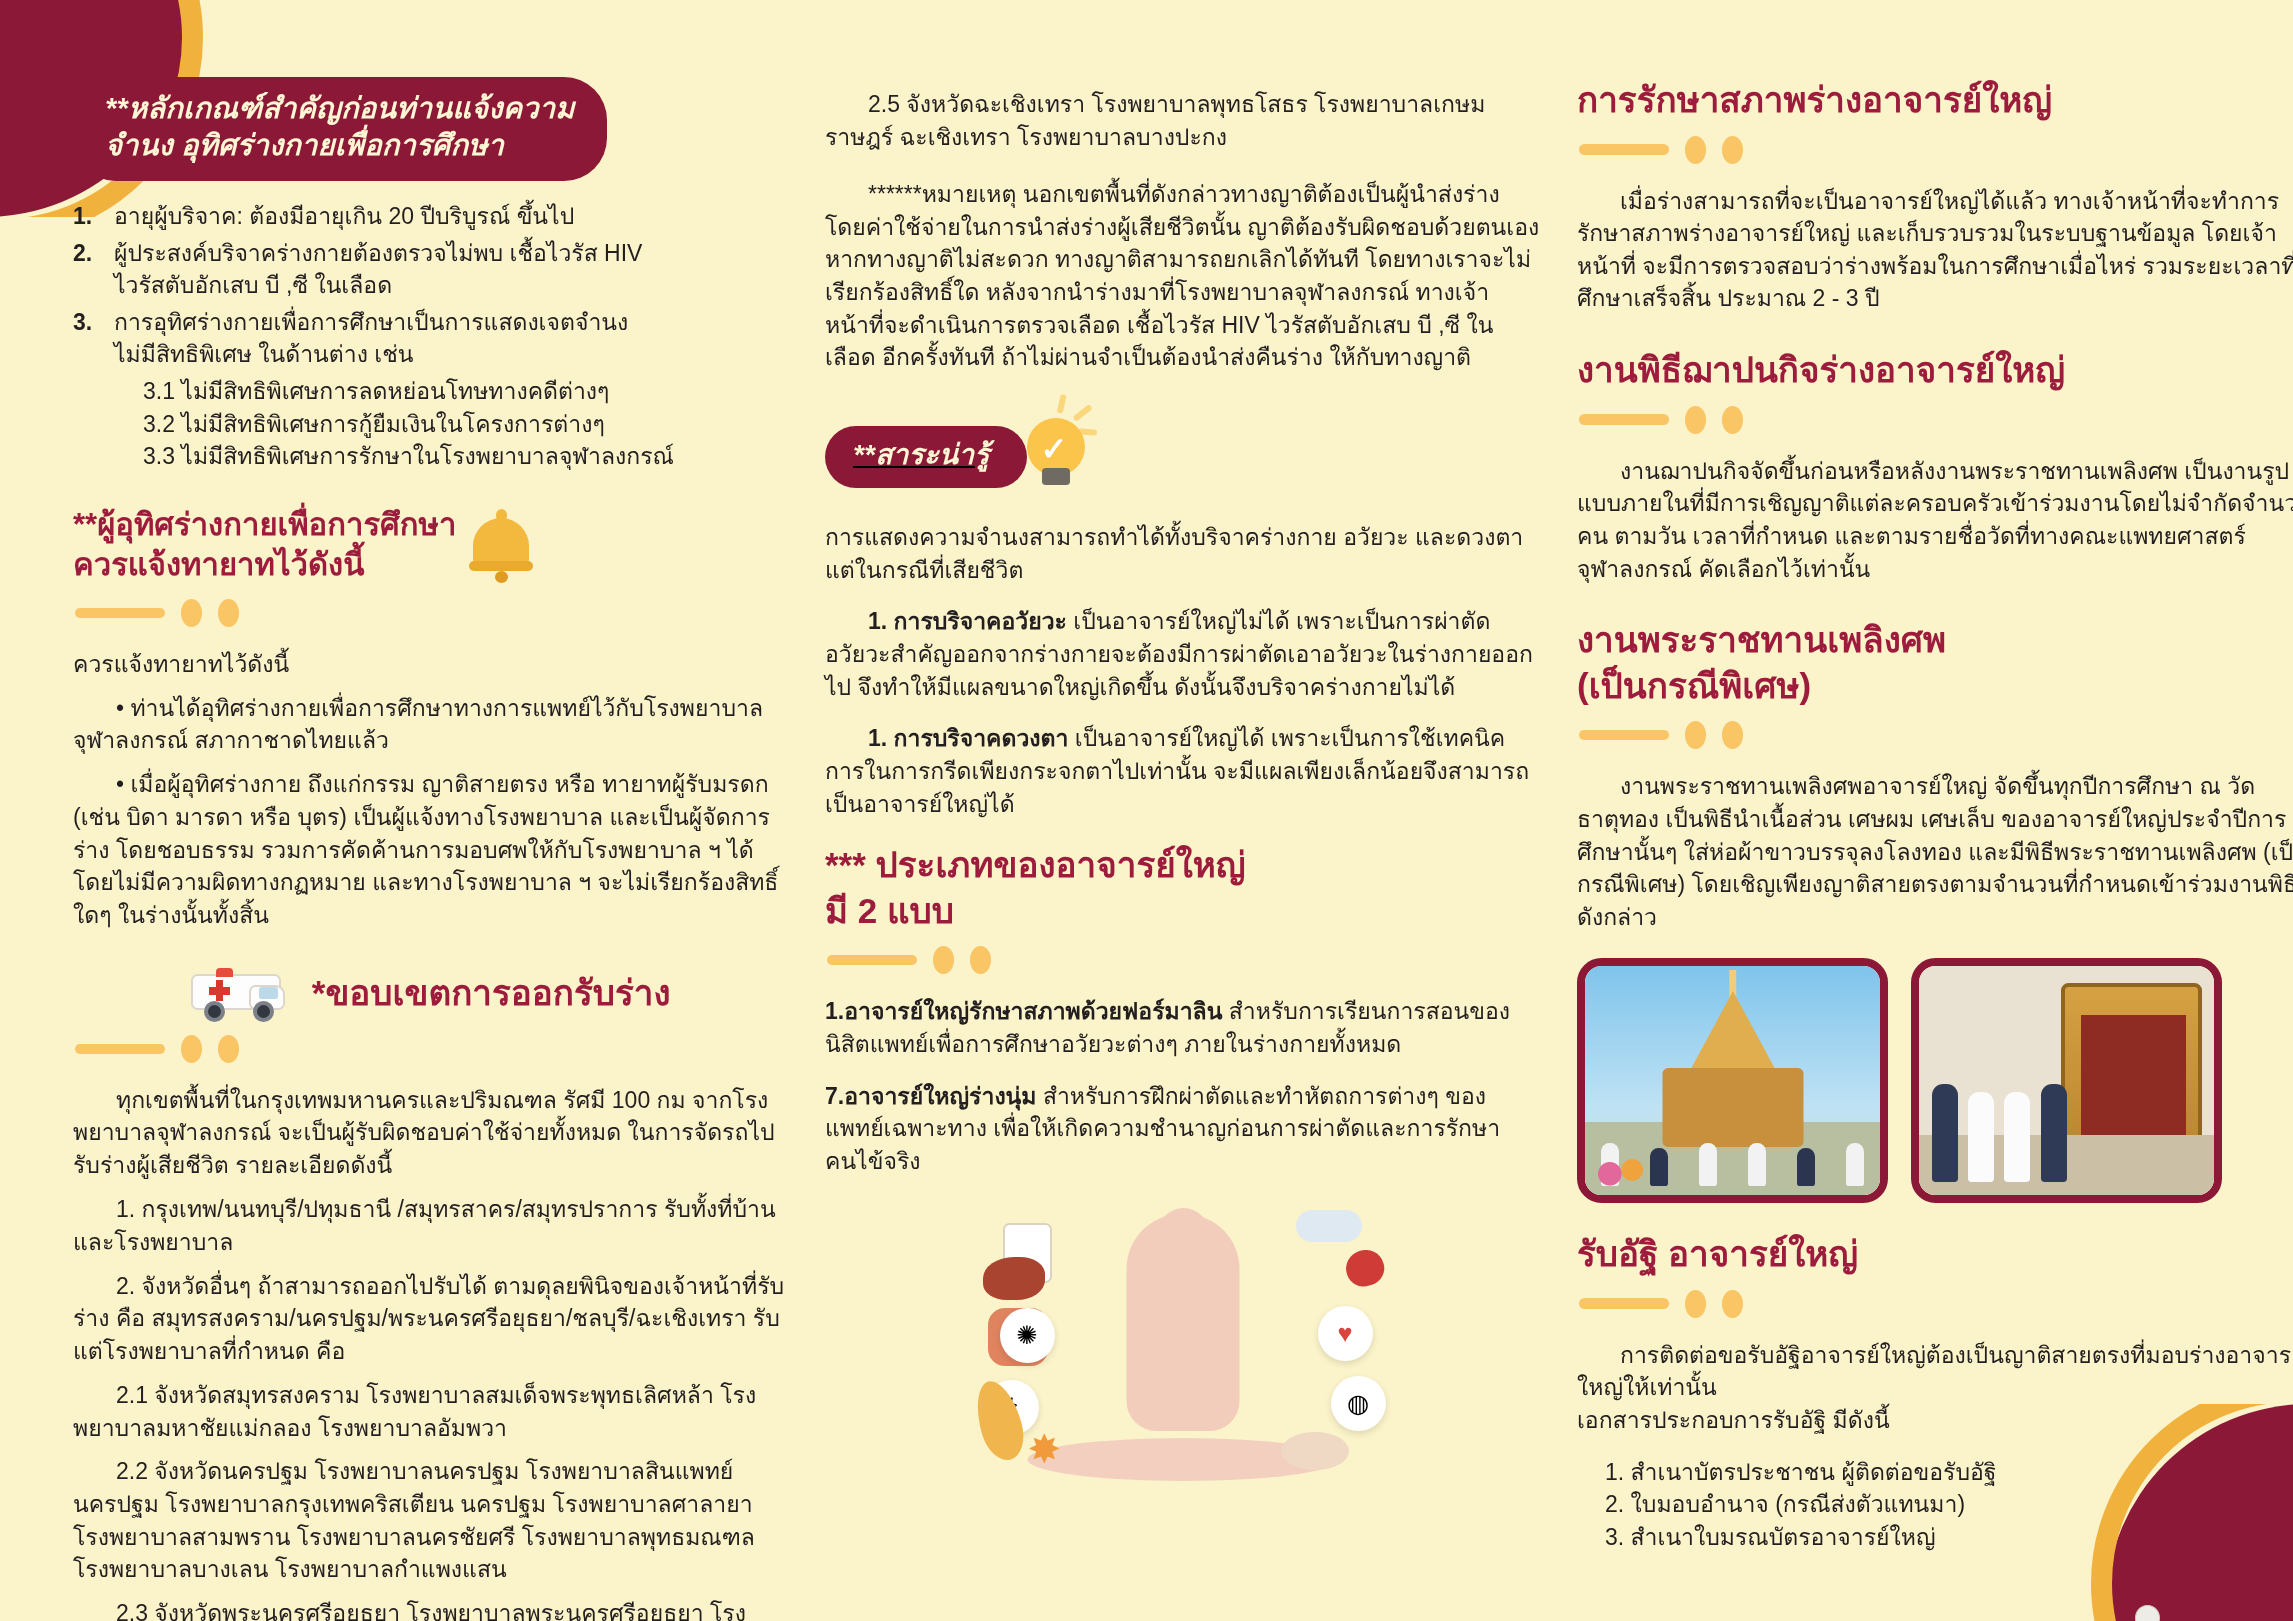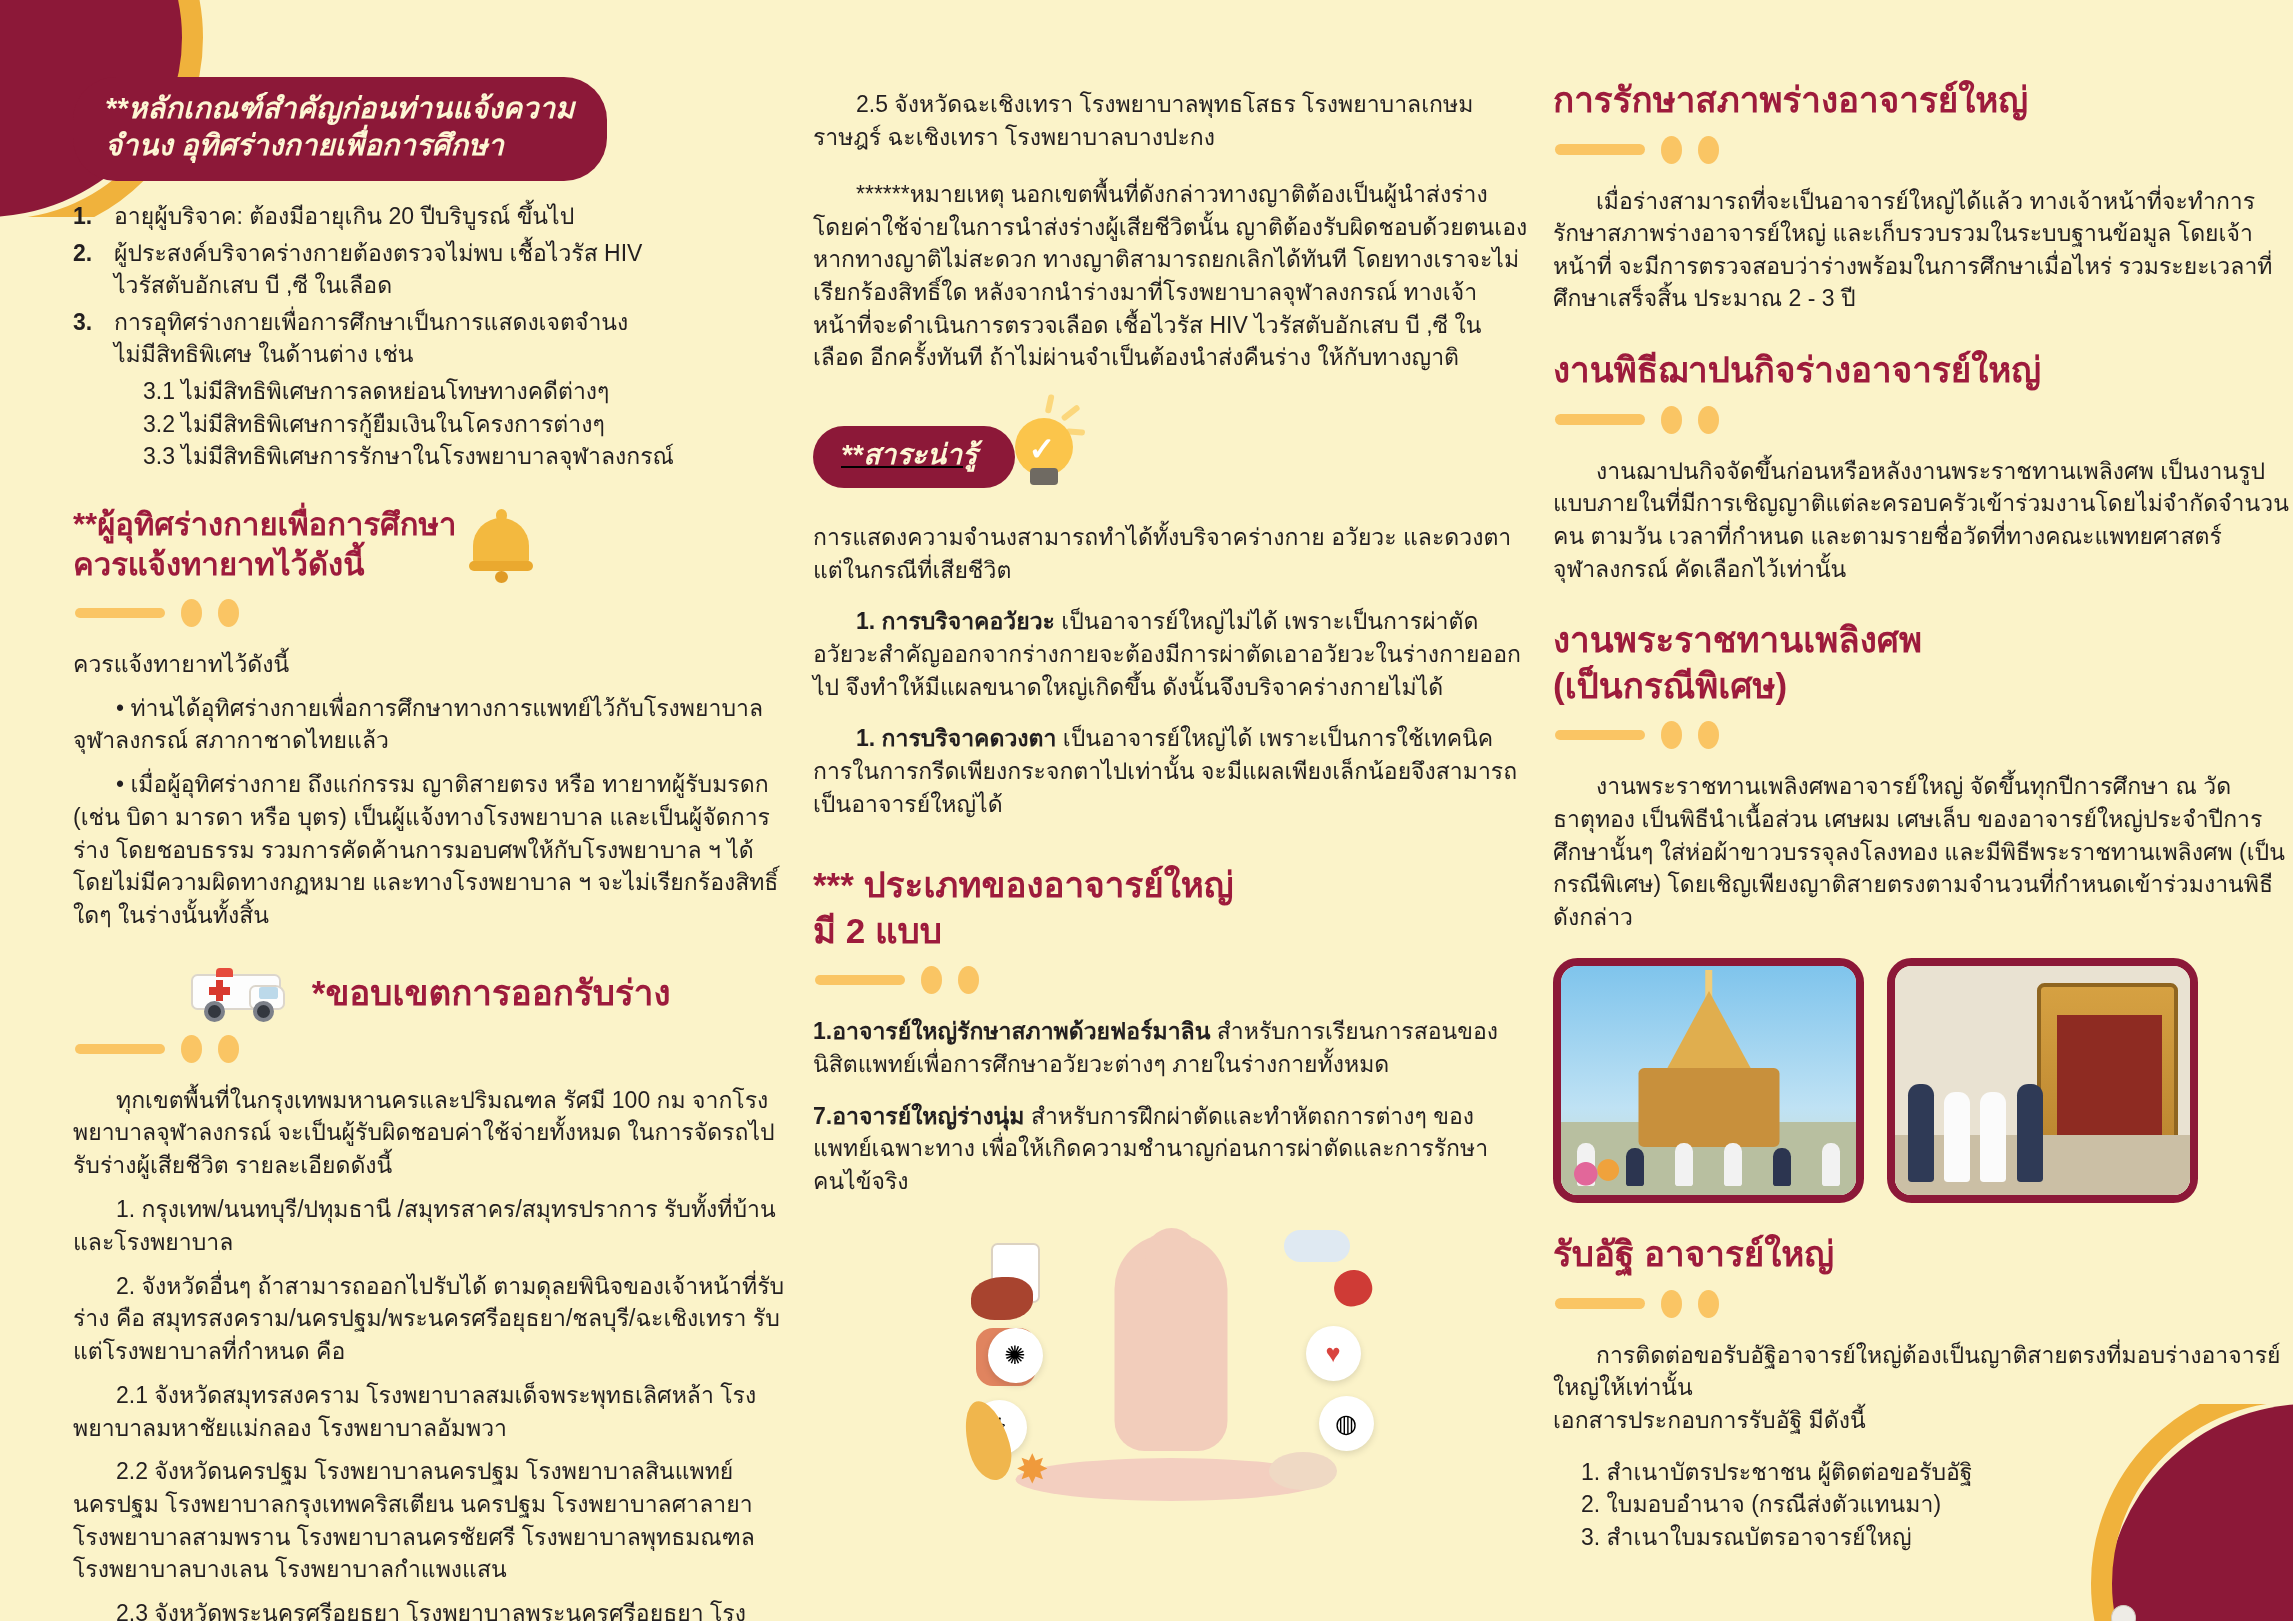"**หลักเกณฑ์สำคัญก่อนท่านแจ้งความ" .page { column-gap: 24px -> 36px }
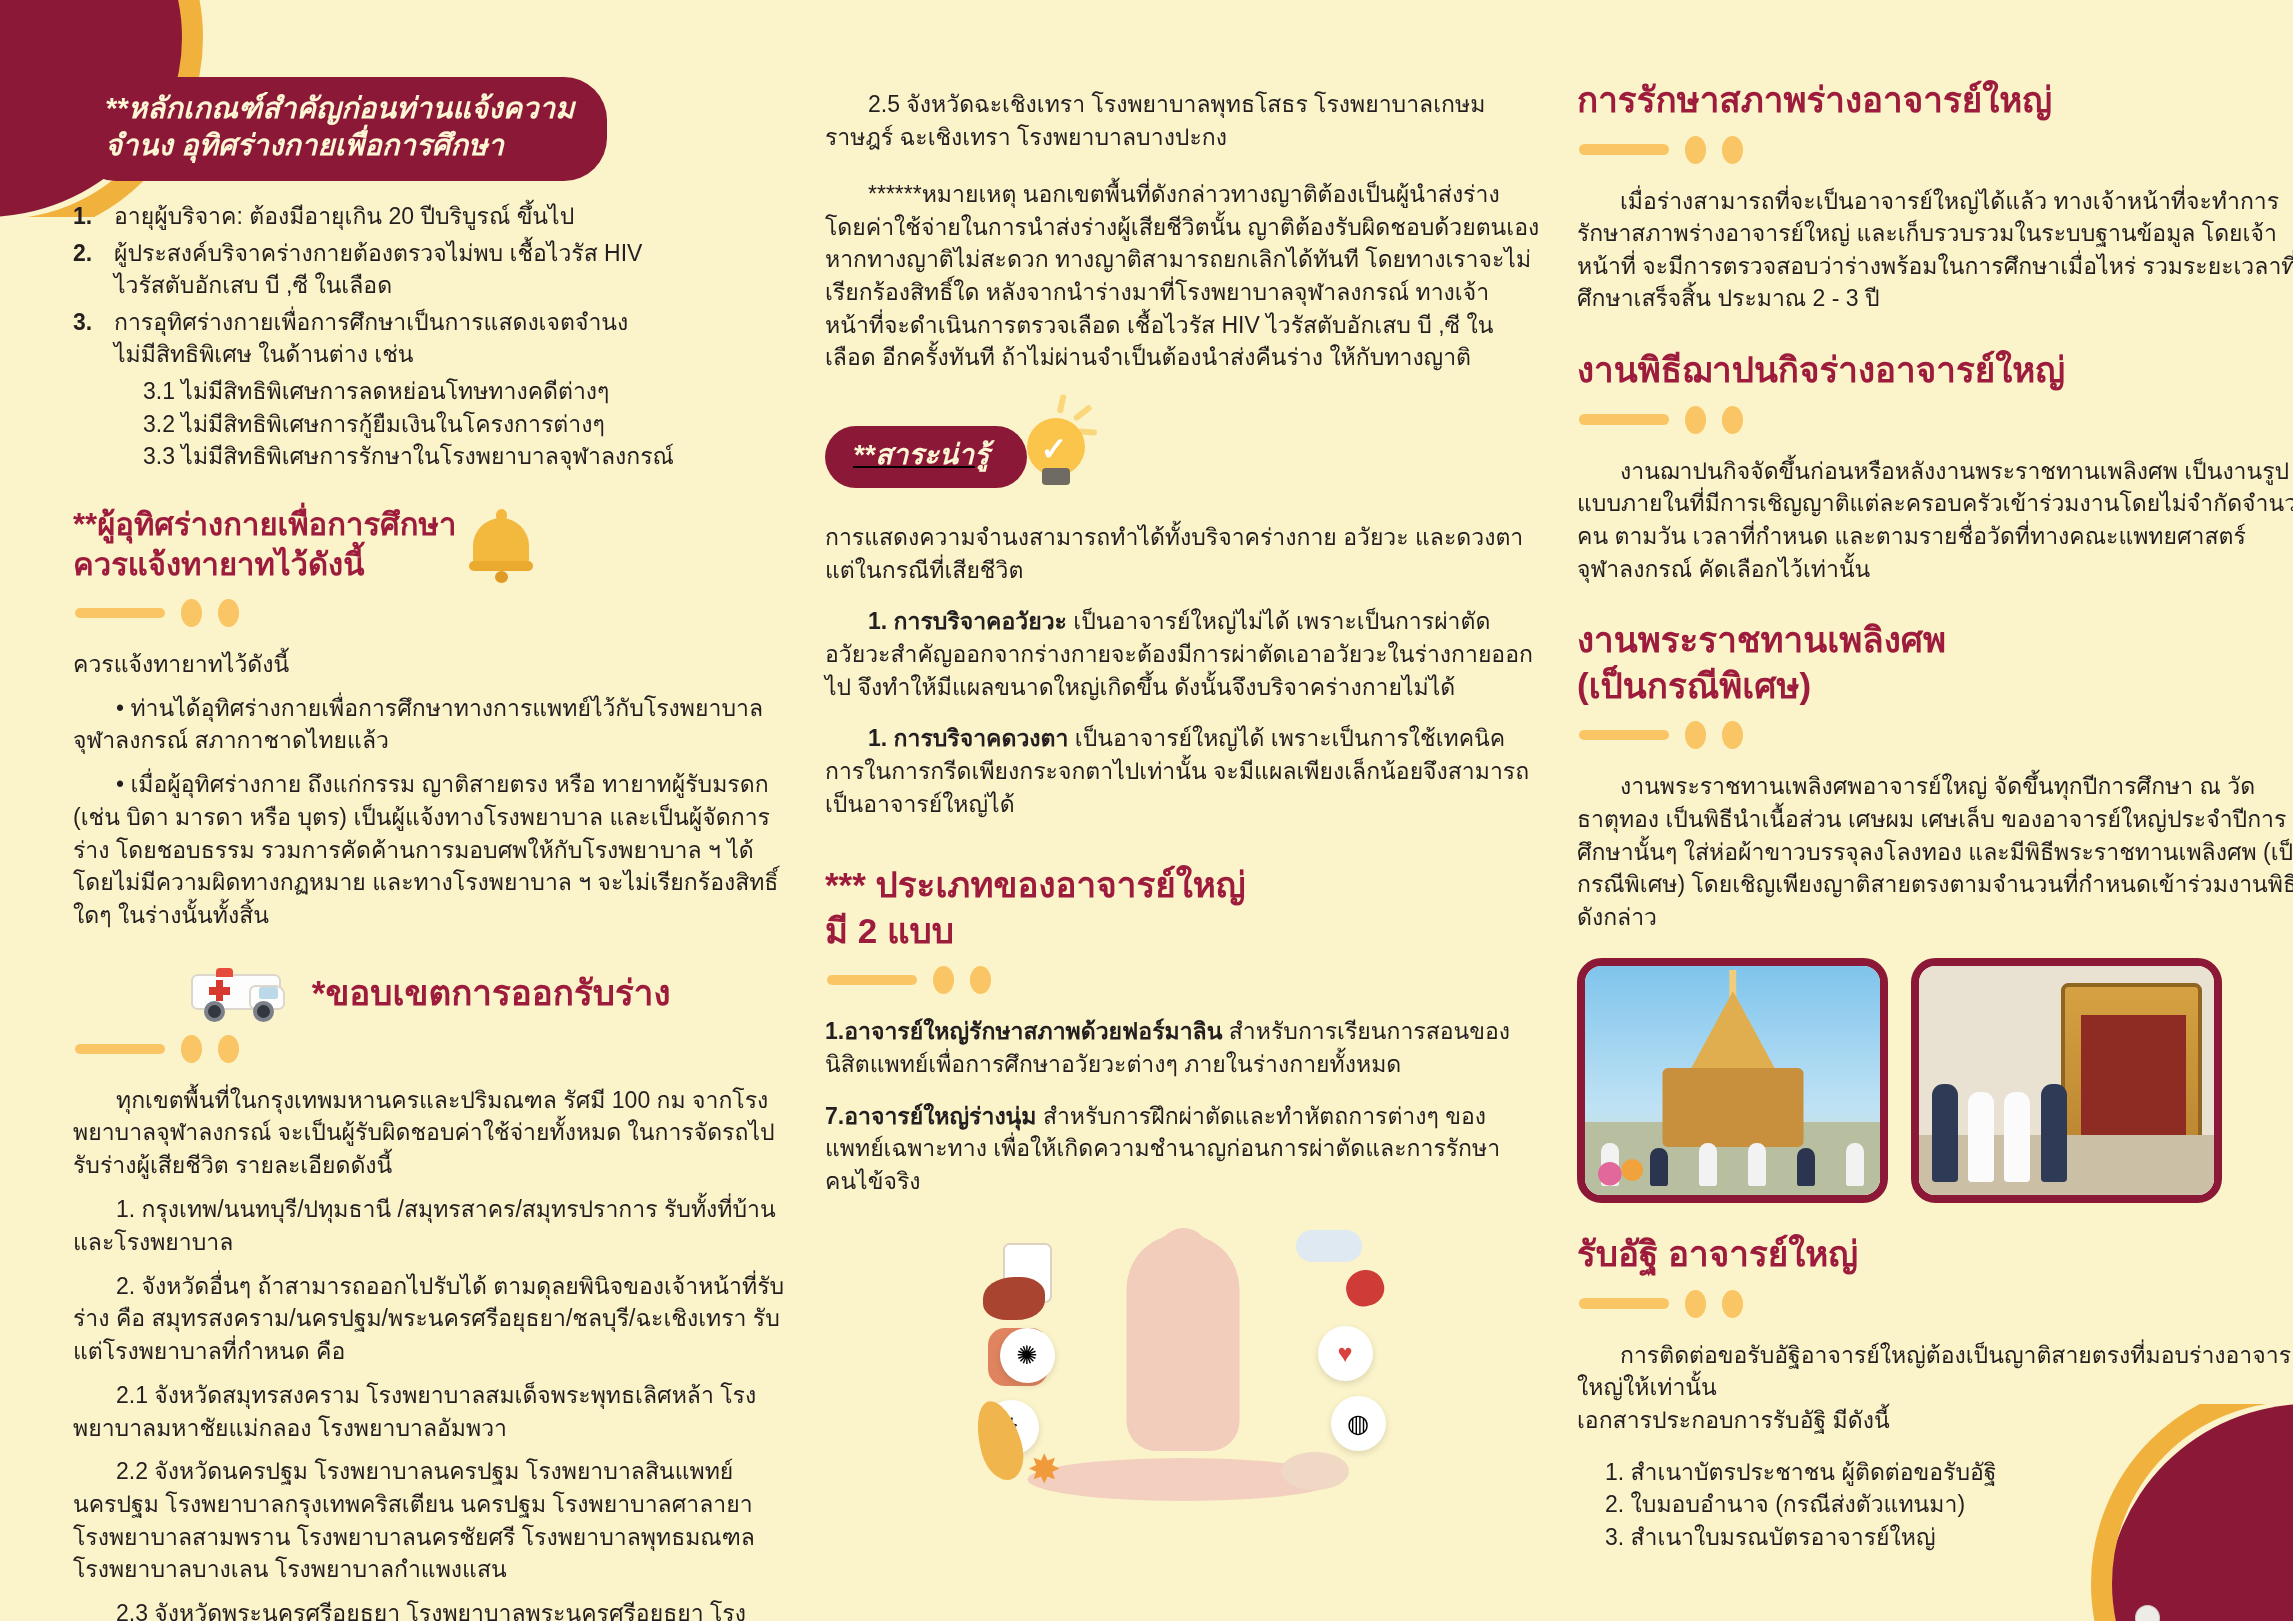"*** ประเภทของอาจารย์ใหญ่" div { margin-top: 42px -> 22px }
